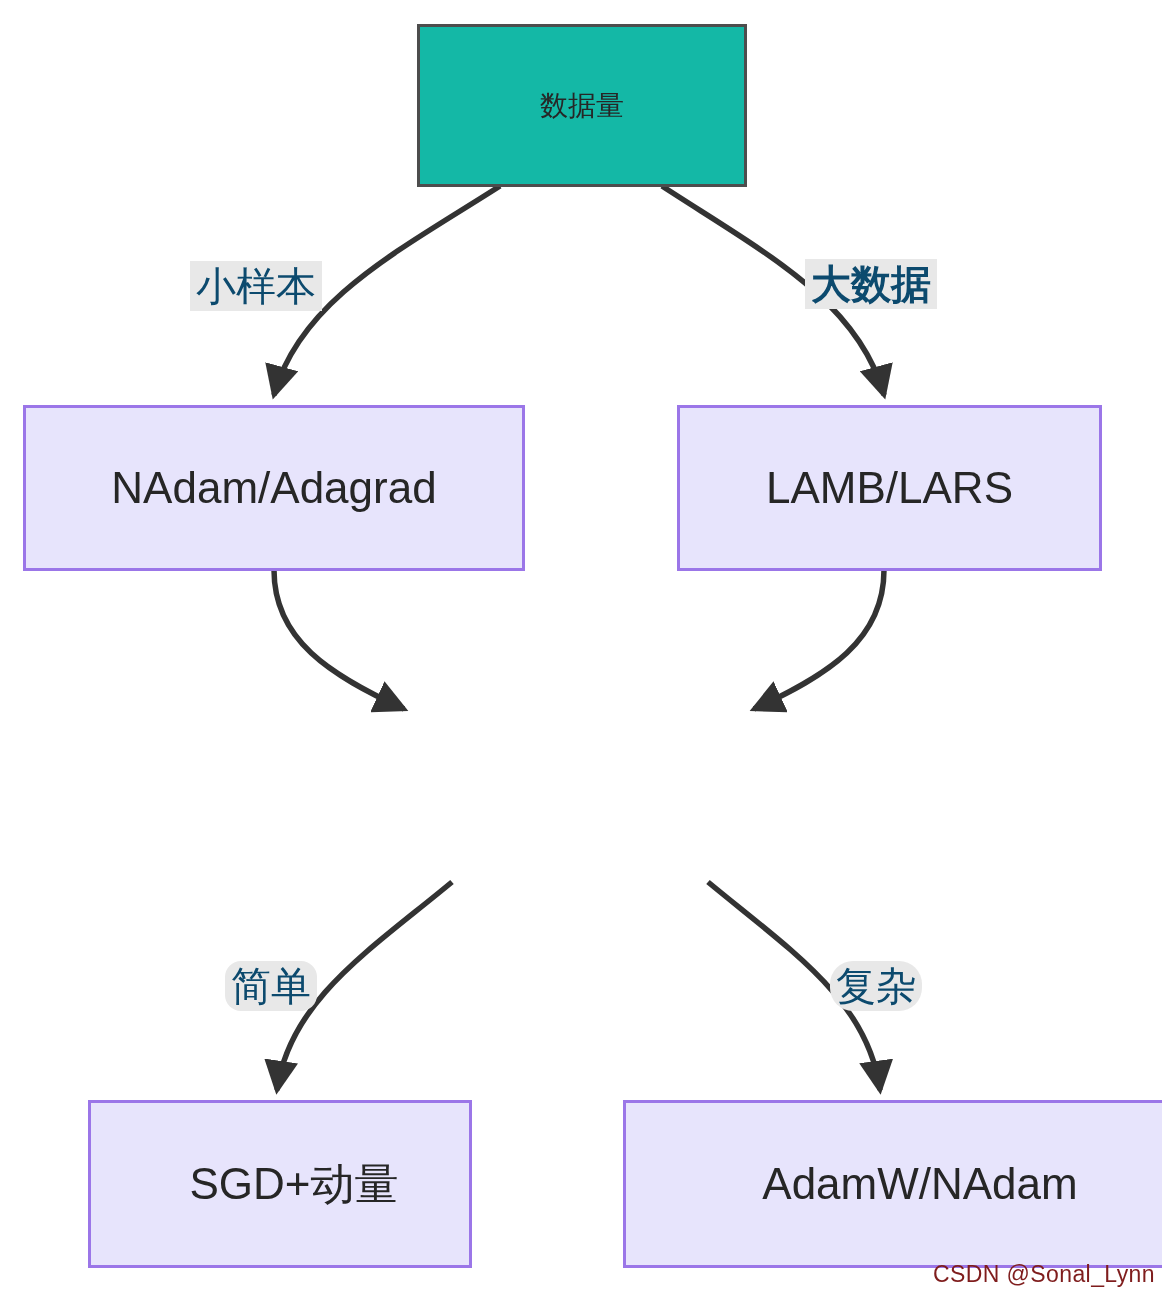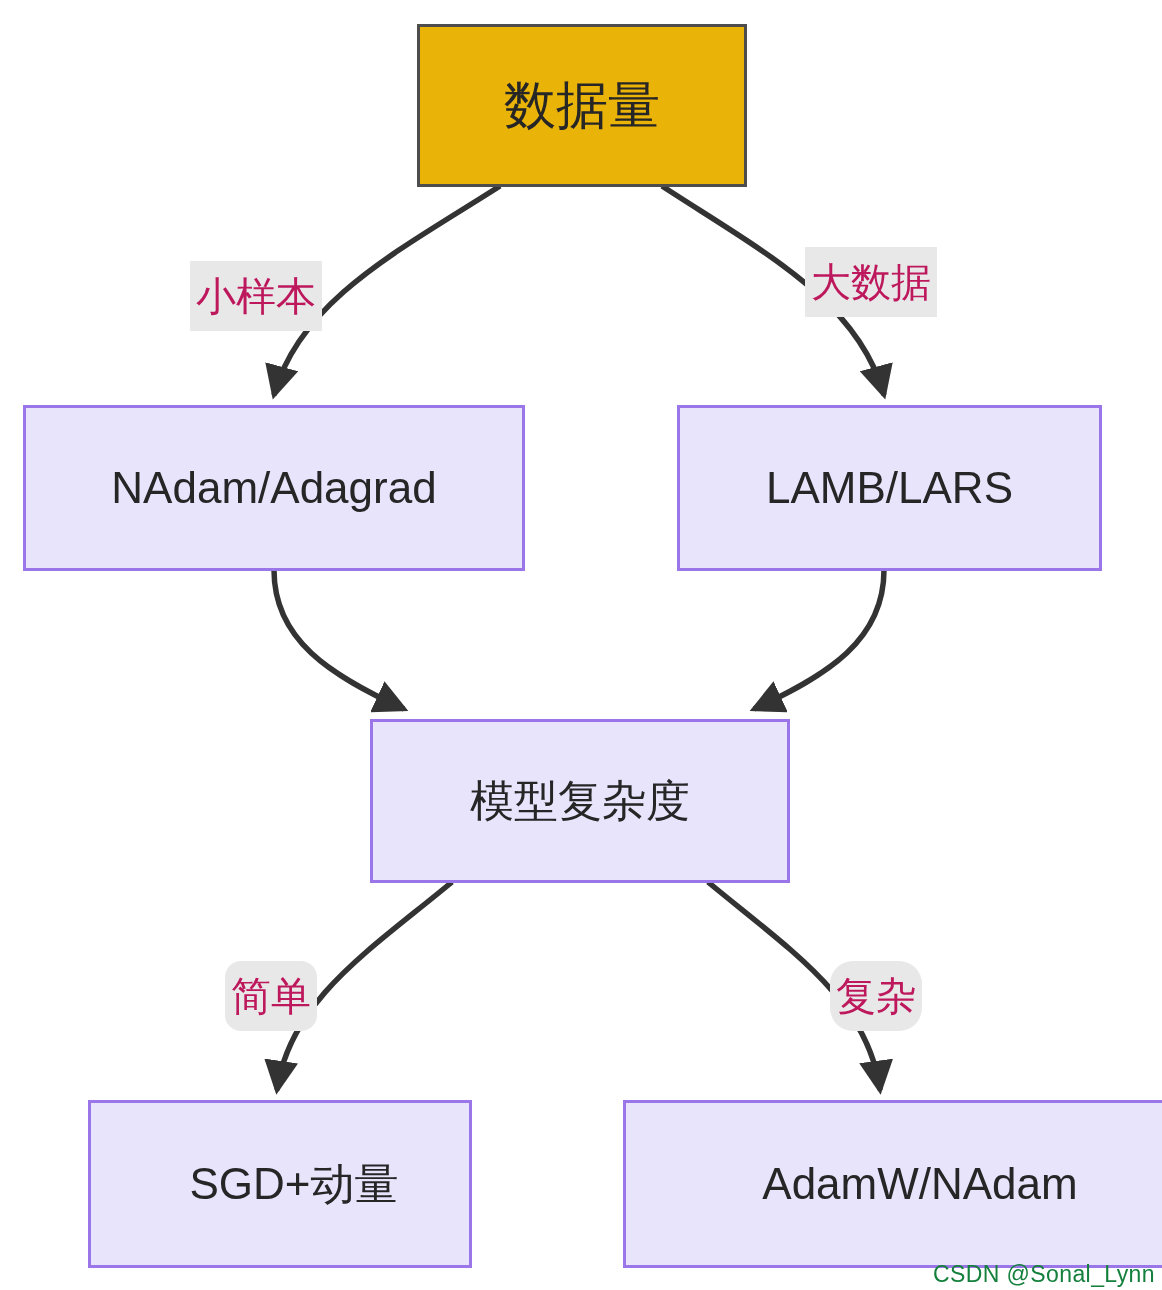"数据量" .node-decision { background: #eab308 -> #14b8a6; font-size: 52px -> 28px }
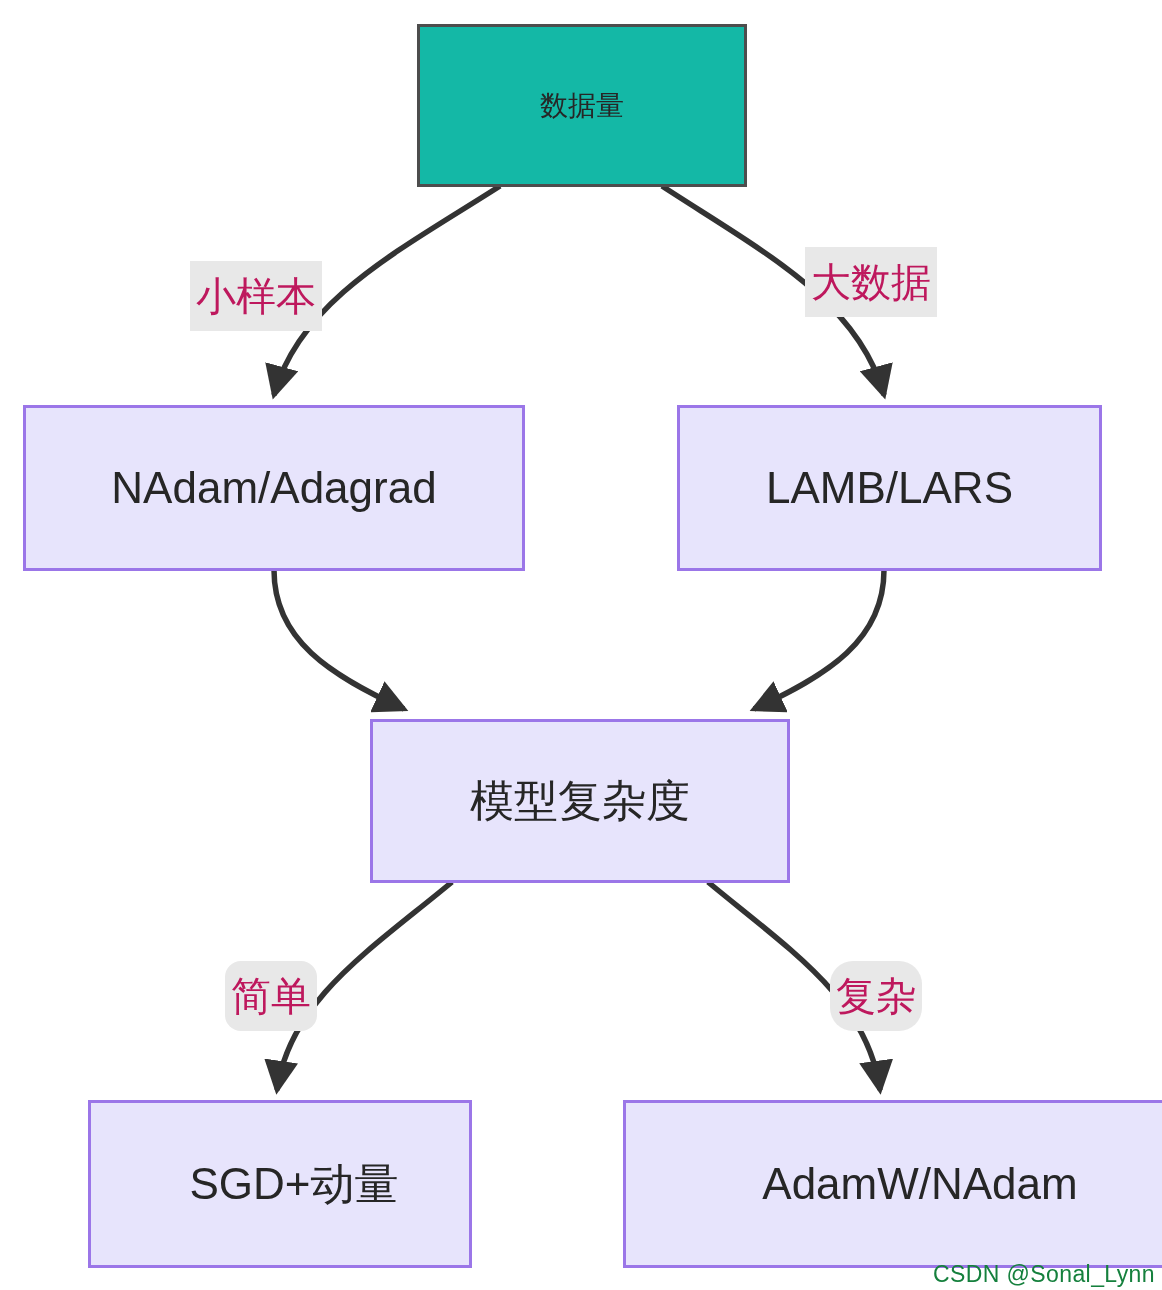"小样本" .edge-label { color: #be185d -> #0c4a6e; padding: 12px 6px -> 2px 6px }
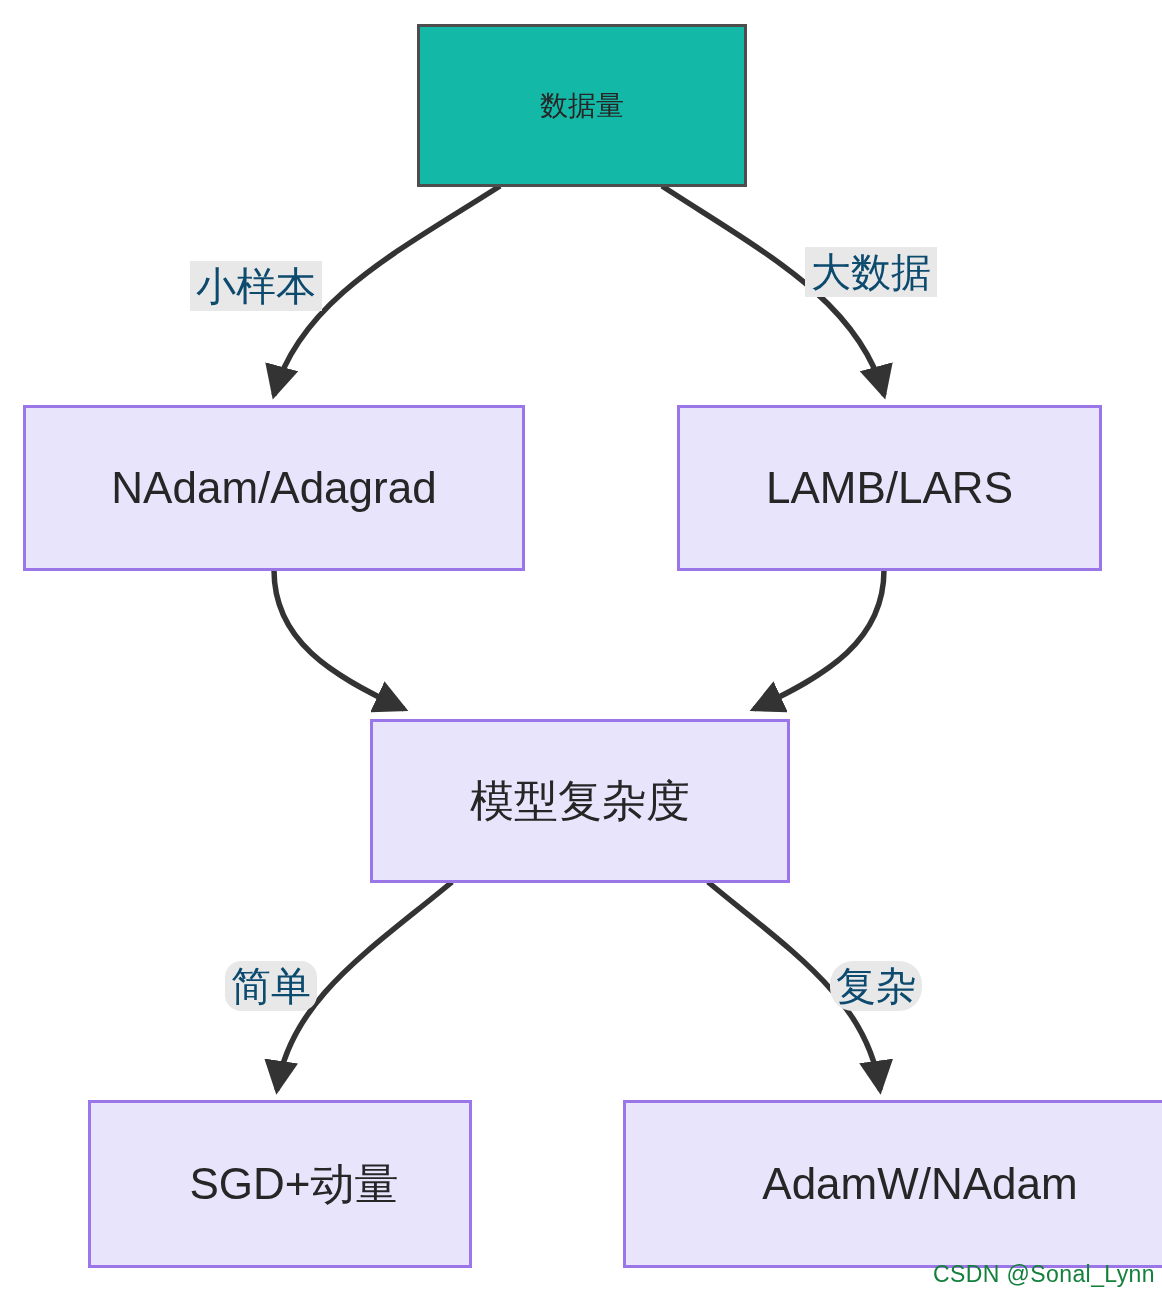"大数据" div.edge-label { font-weight: none -> bold; top: 247px -> 259px }
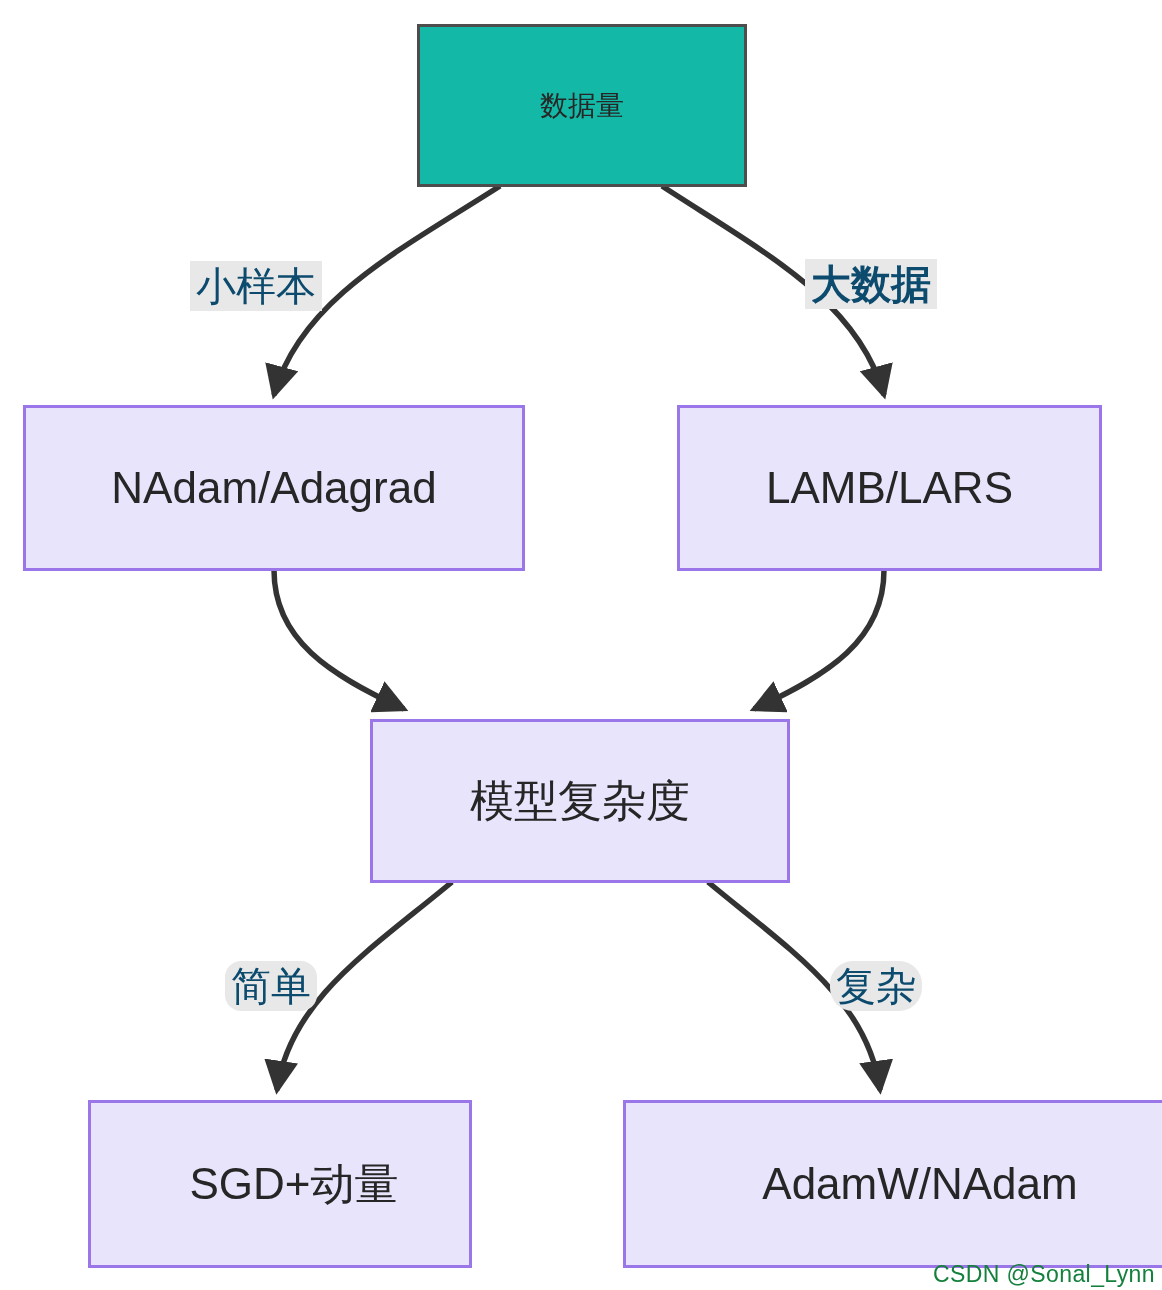"模型复杂度" div.node { html: <div> <span>模型复杂度</span> </div> -> none }
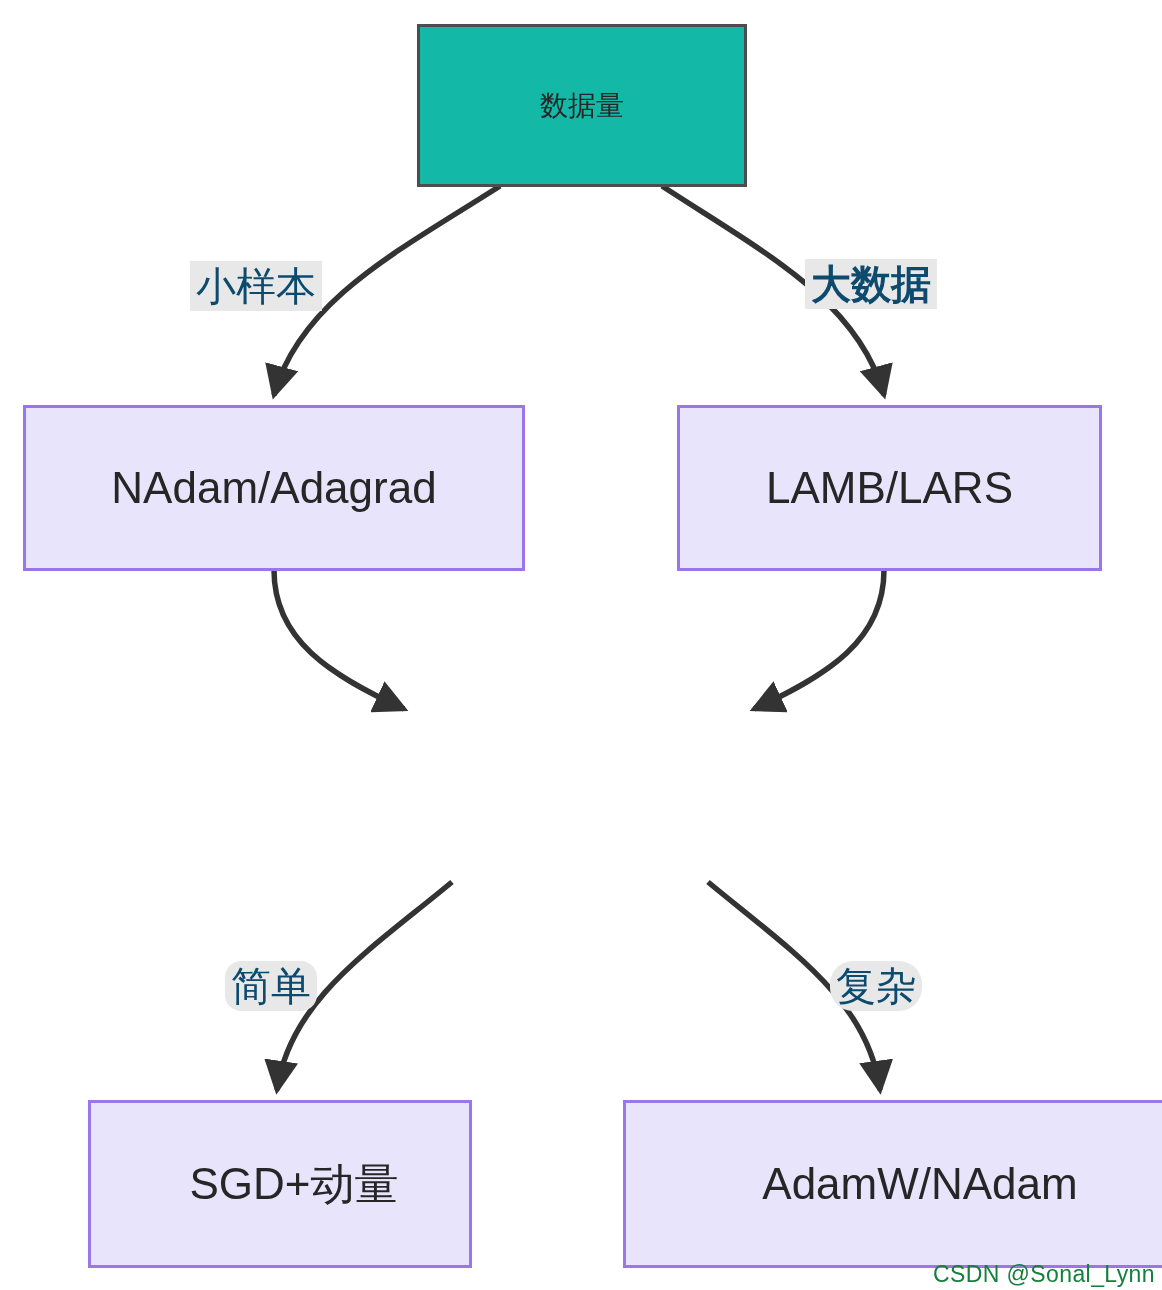"CSDN @Sonal_Lynn" .watermark { color: #15803d -> #7f1d1d }
